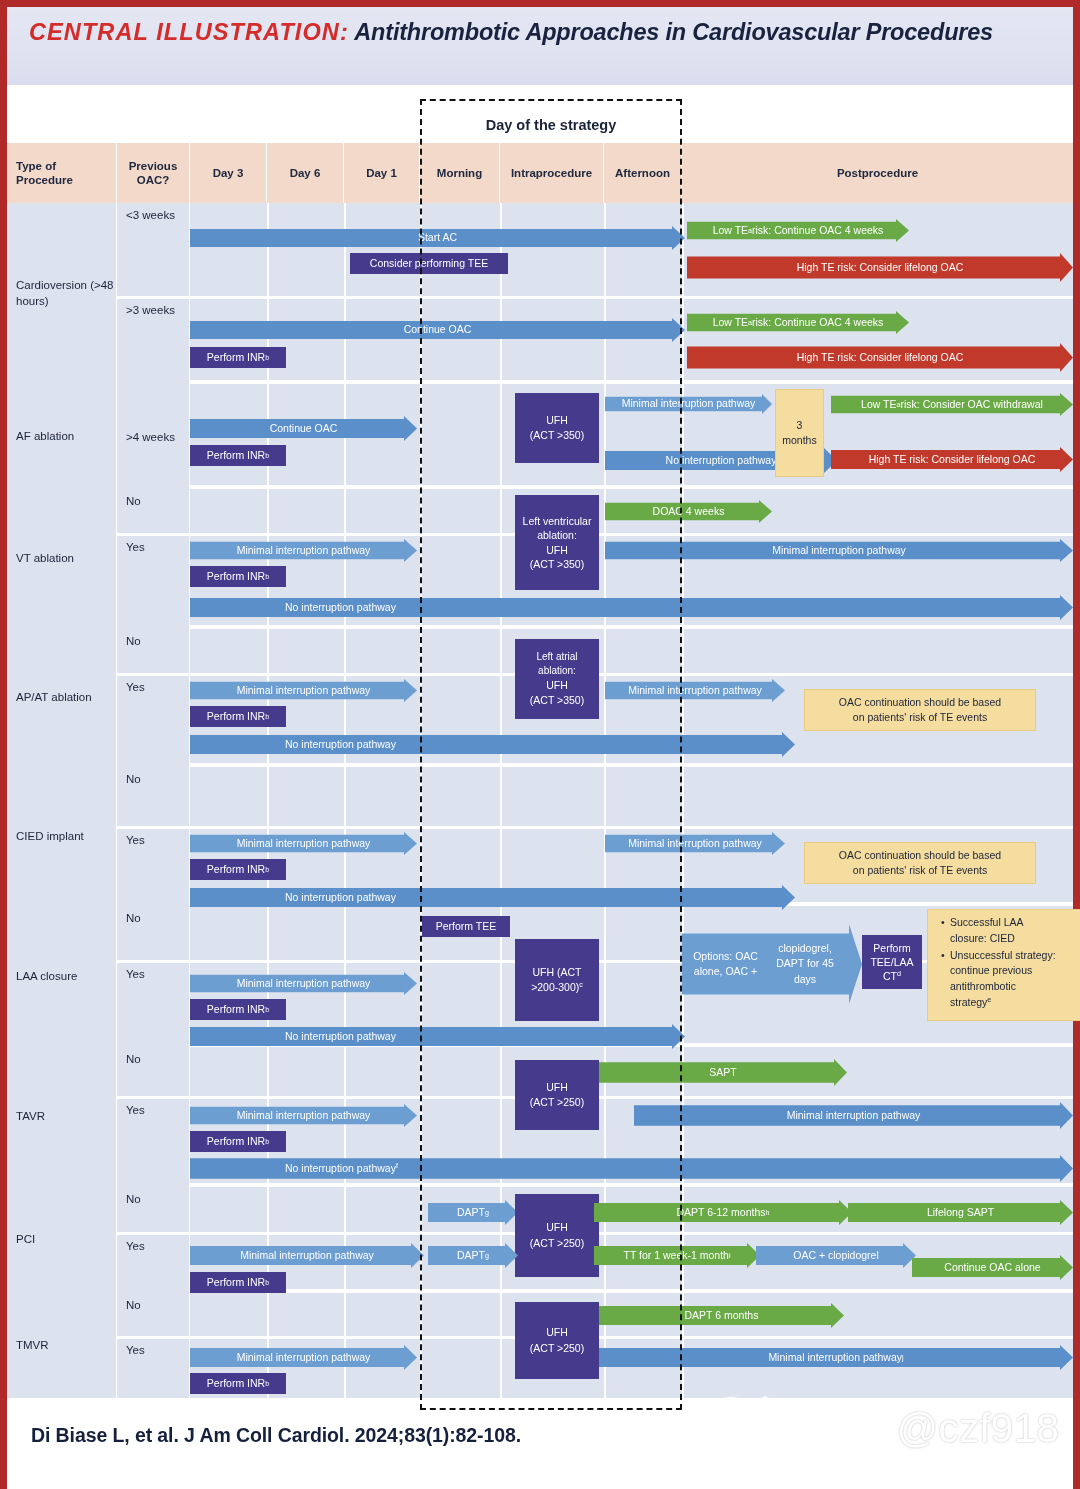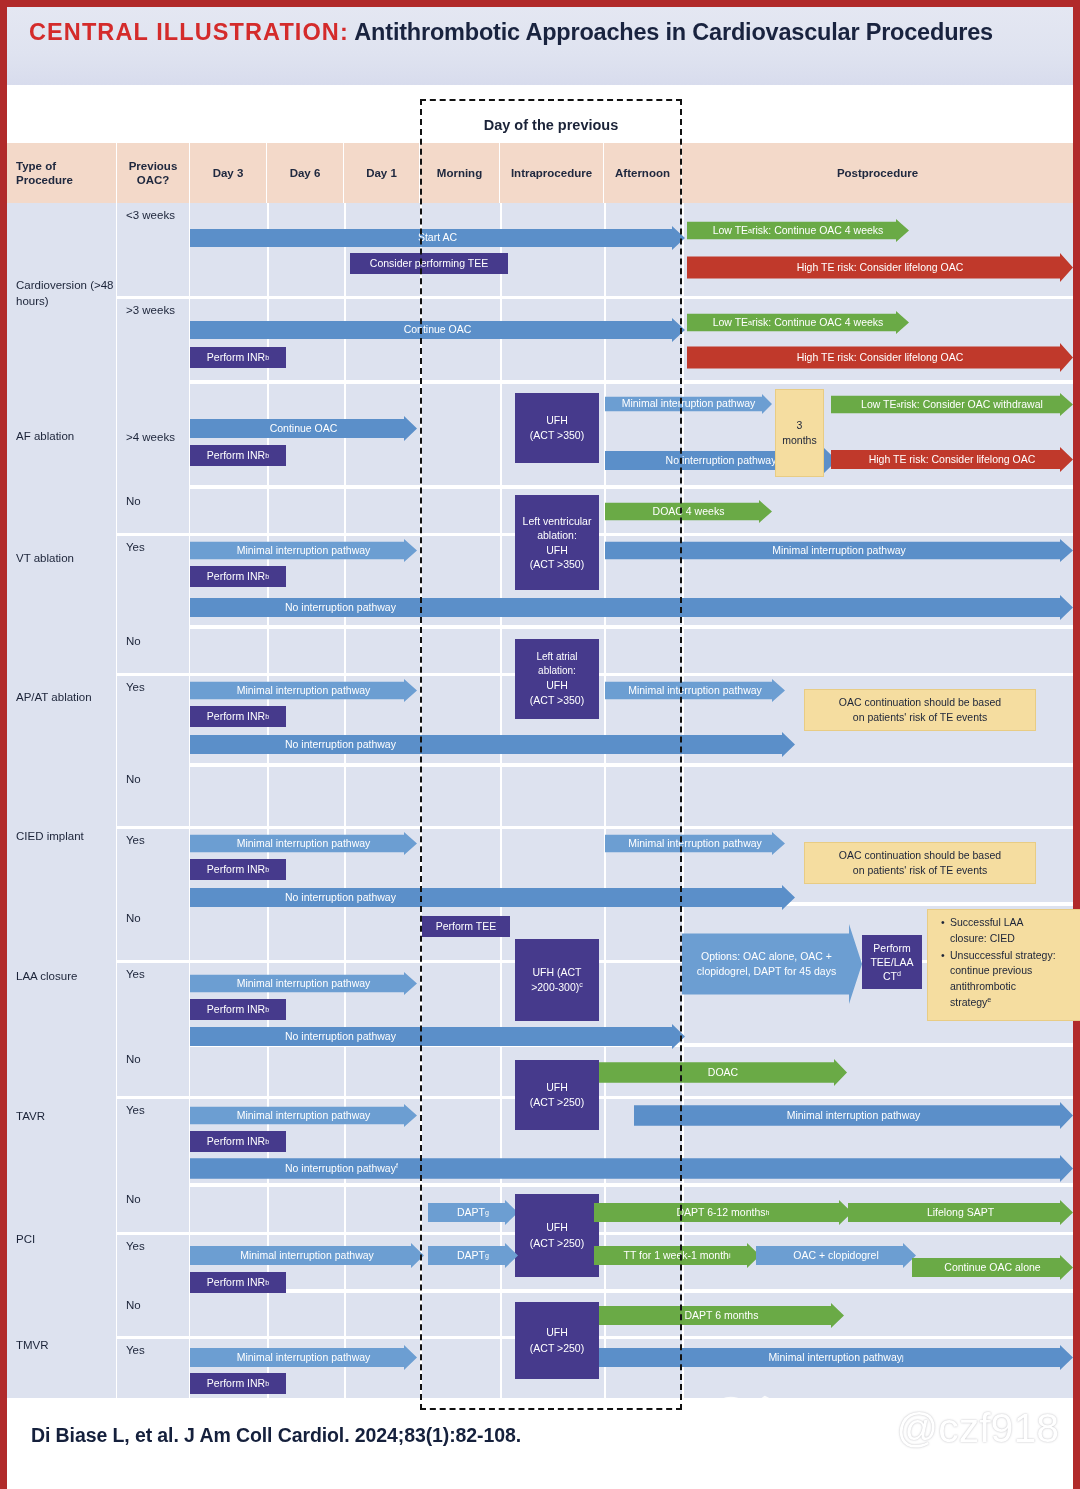"CENTRAL ILLUSTRATION: Antithrombotic" #titlebar { font-style: none -> italic }
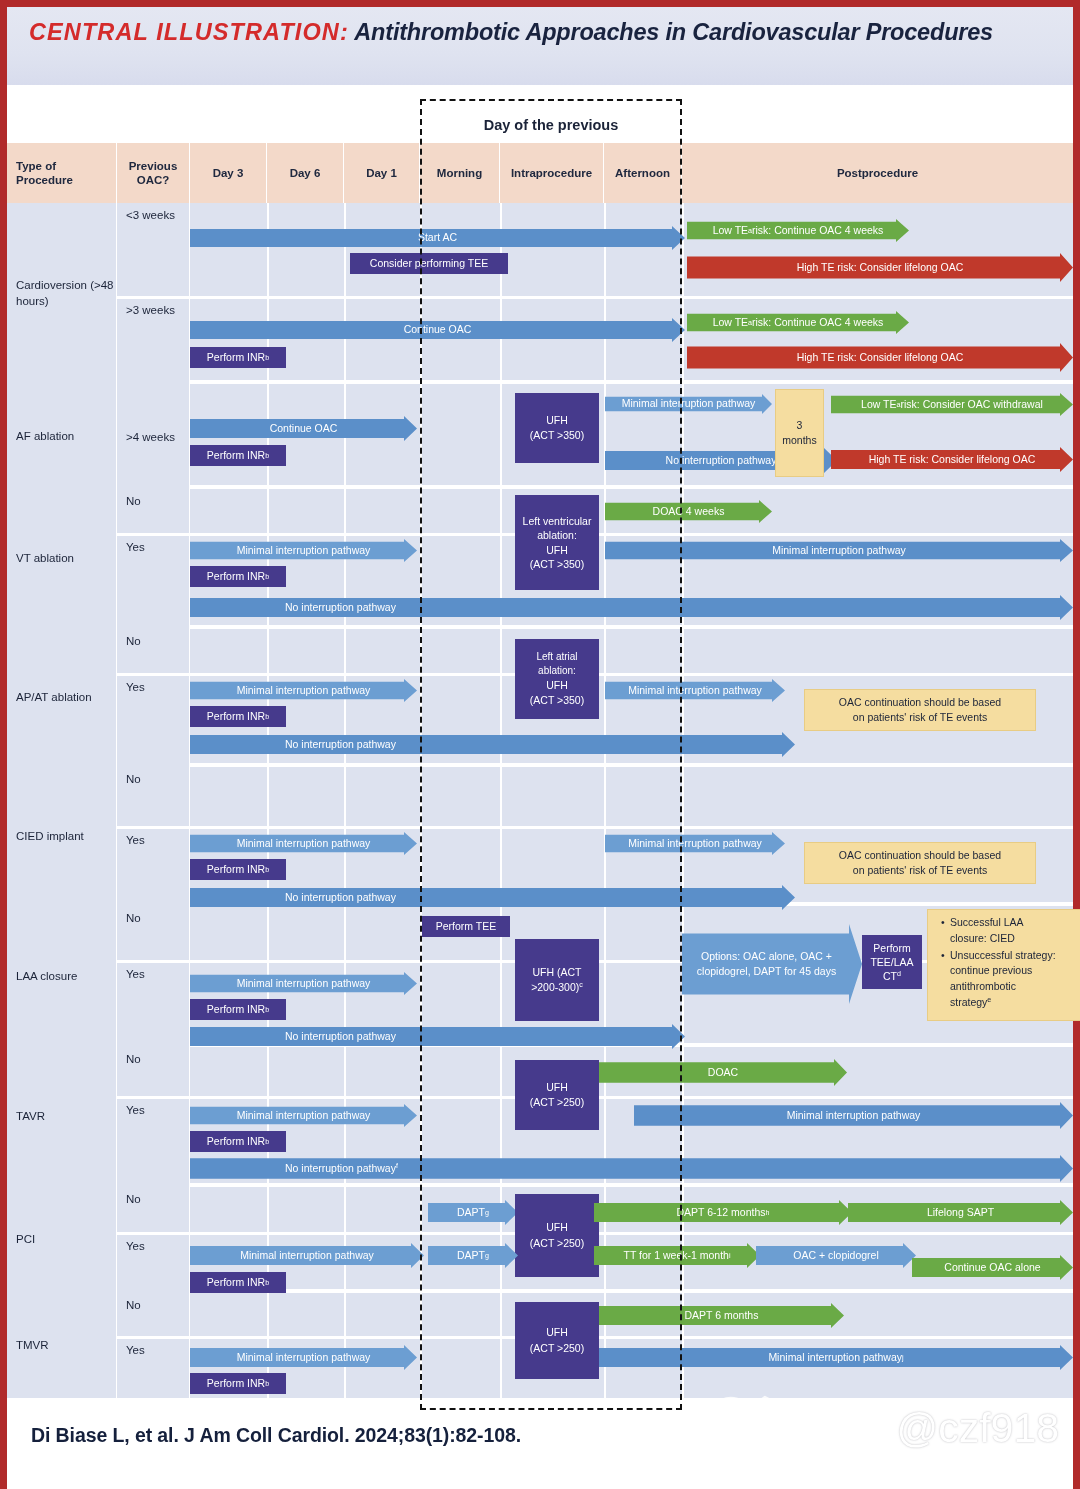"Day of the previous" div { text: previous -> strategy }
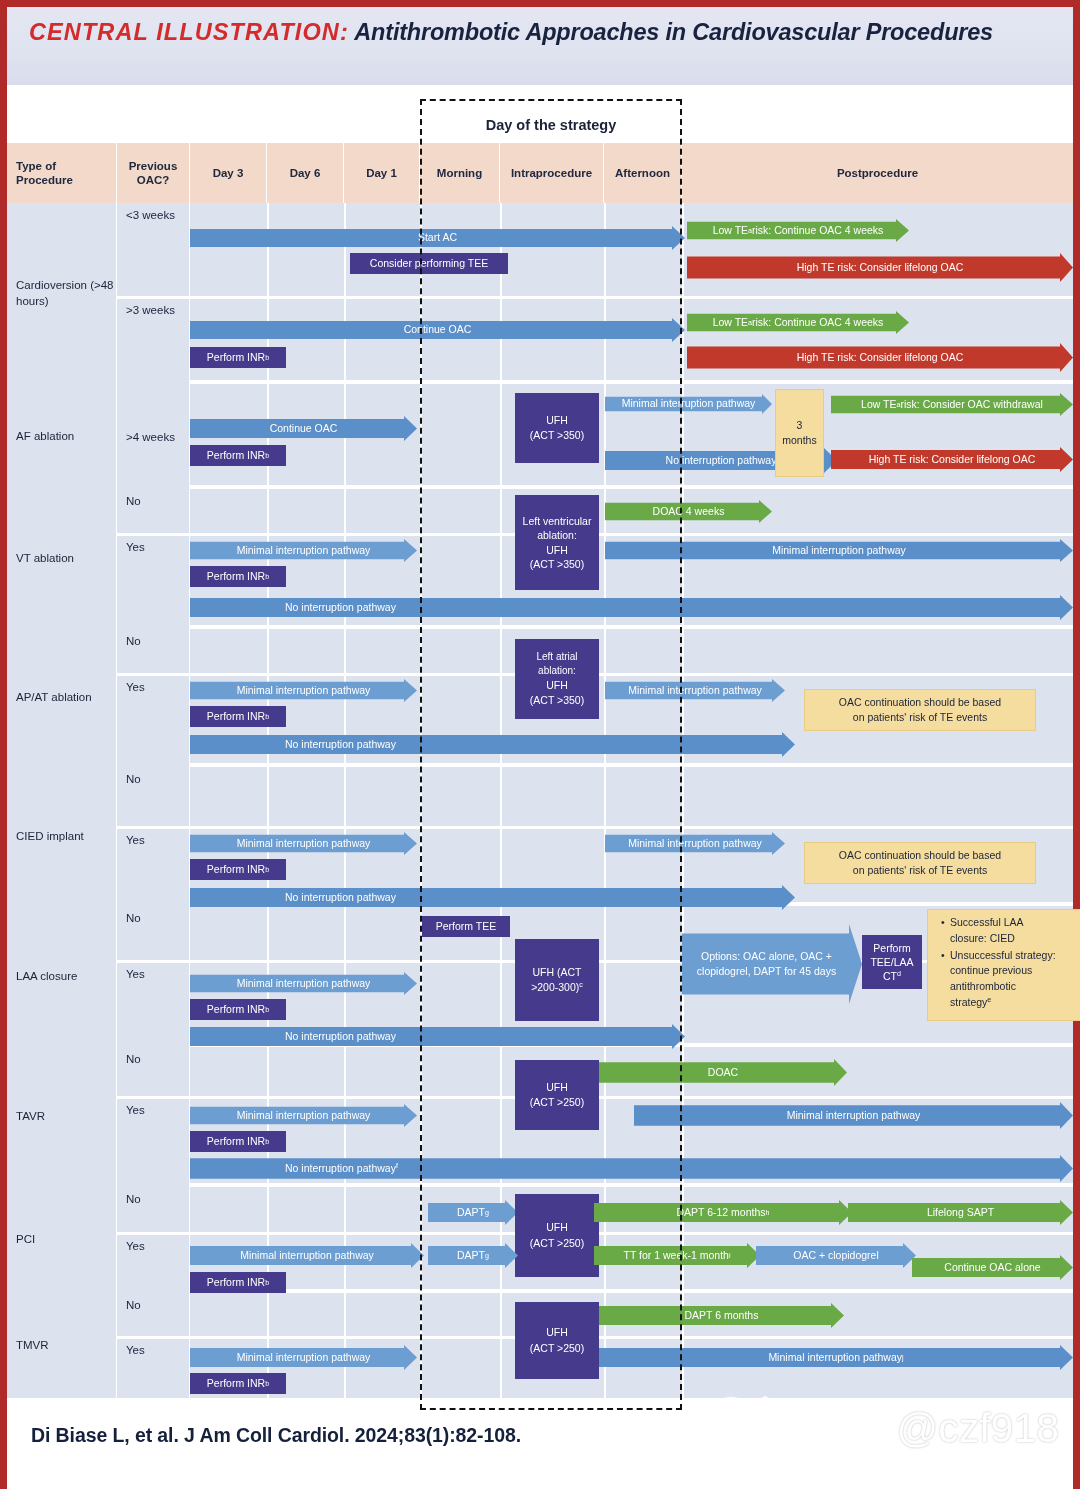"Options: OAC alone, OAC +" div.bar { flex-direction: column -> row }
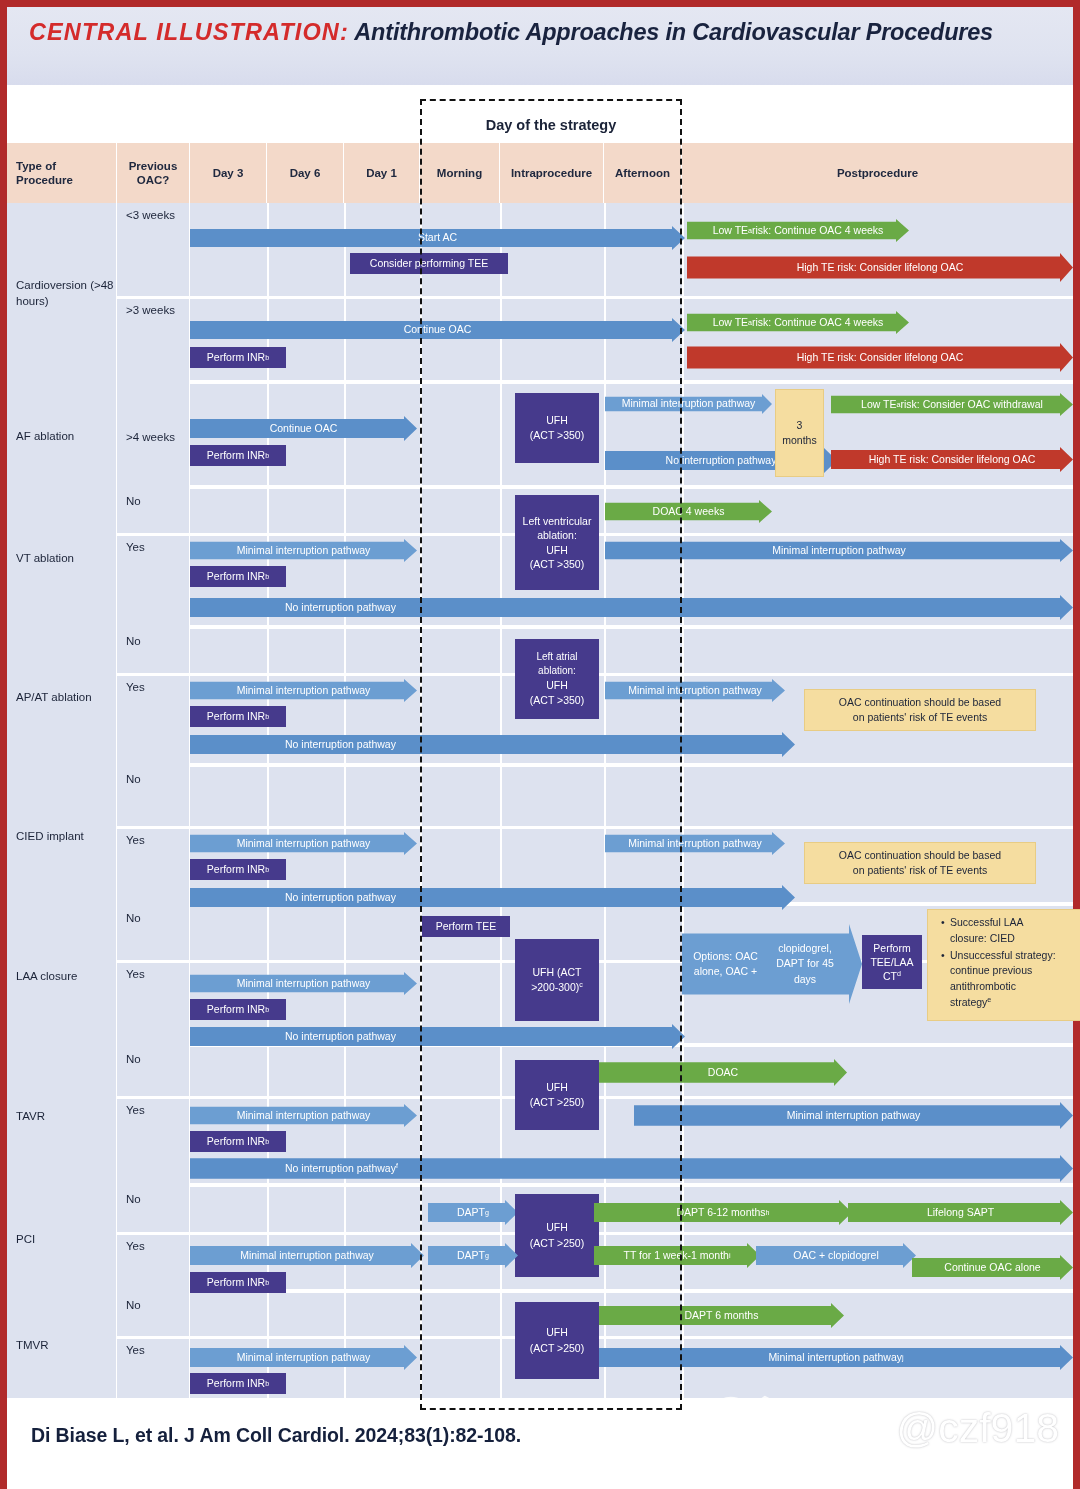"DOAC" div.bar { text: DOAC -> SAPT }
